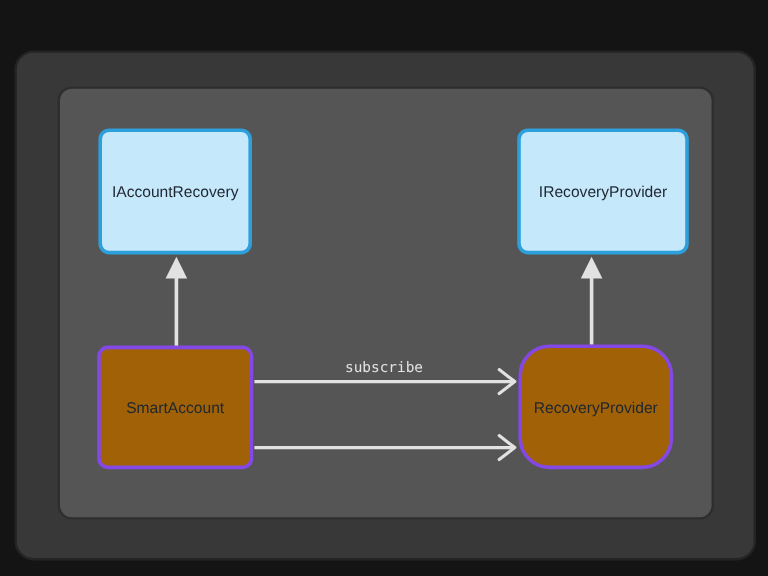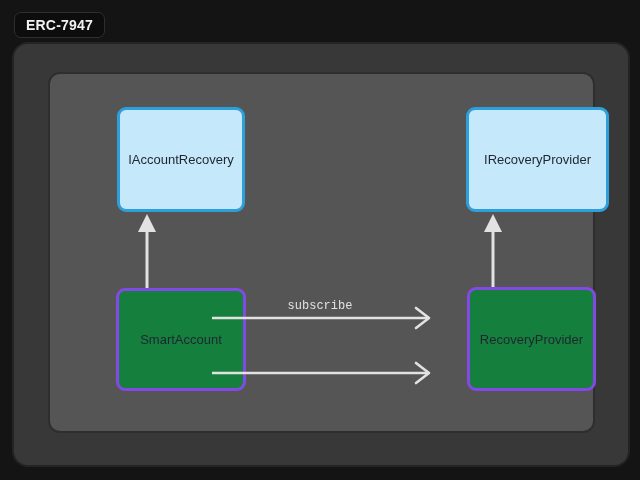"ERC-7947" div.badge { html: <div> <span>ERC-7947</span> </div> -> none }
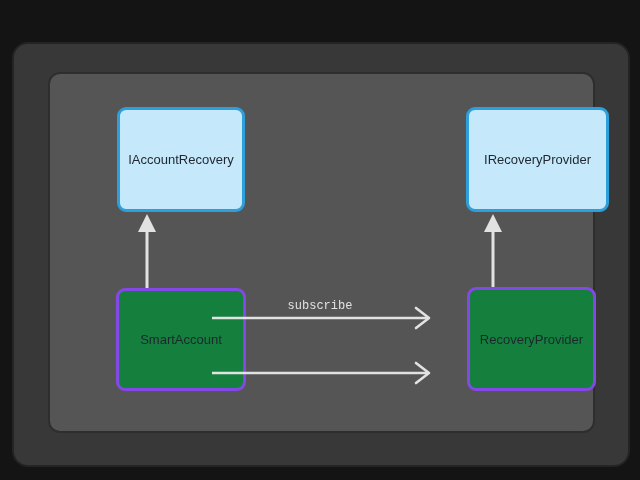"IAccountRecovery" .node { margin-left: 35px -> none }
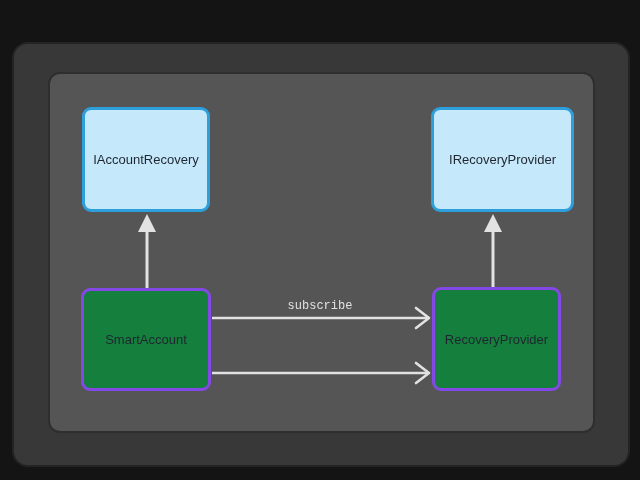"subscribe" #edge-label-subscribe { font-family: Liberation Mono, monospace -> none }
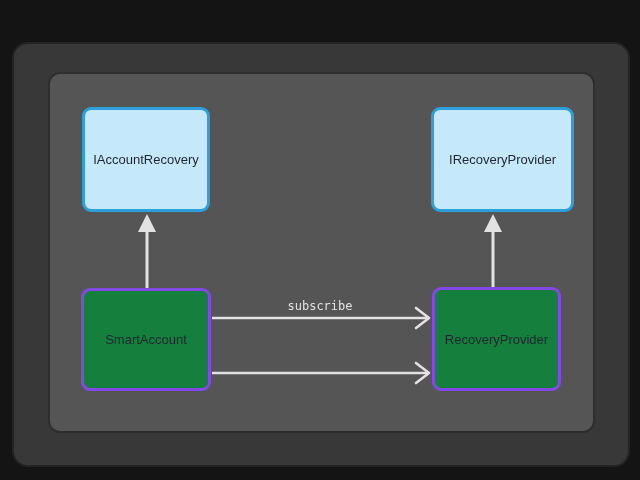"SmartAccount" .node.contract { background: #15803d -> #a16207 }
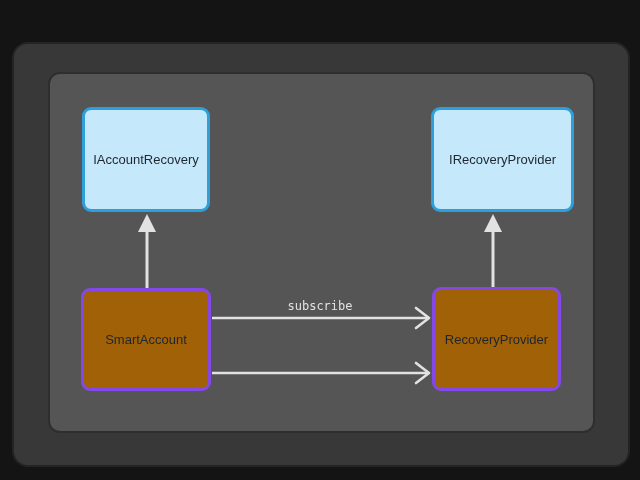"RecoveryProvider" #node-recovery-provider { border-radius: none -> 26px }
